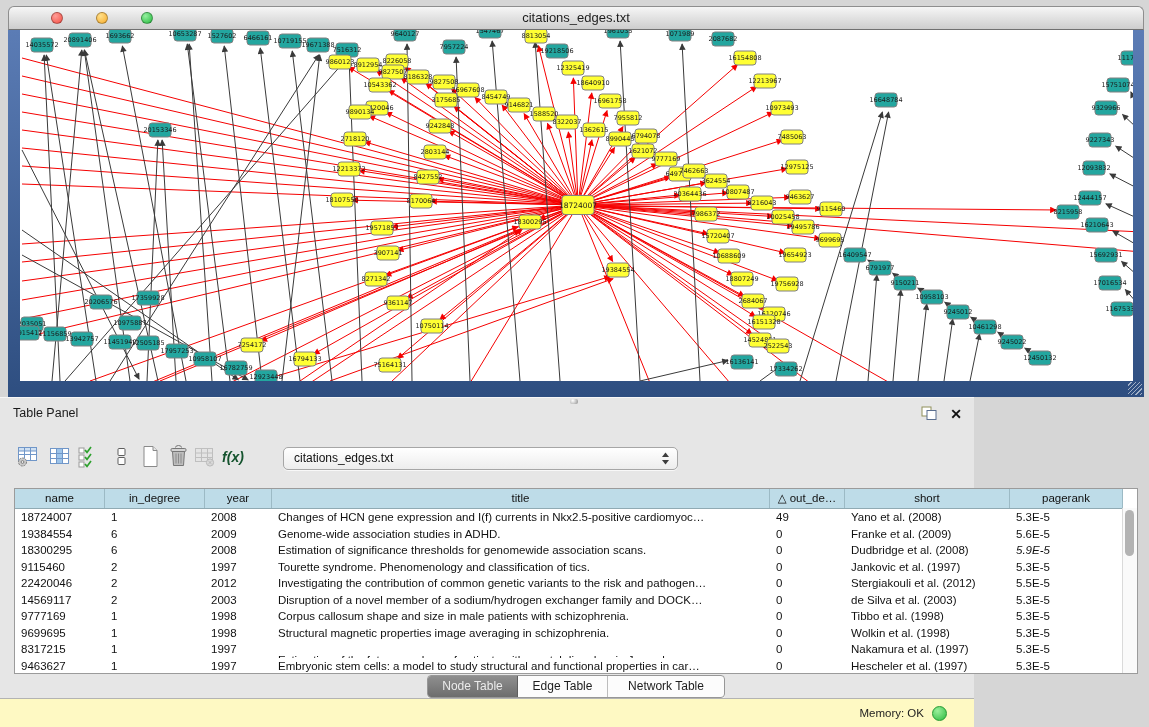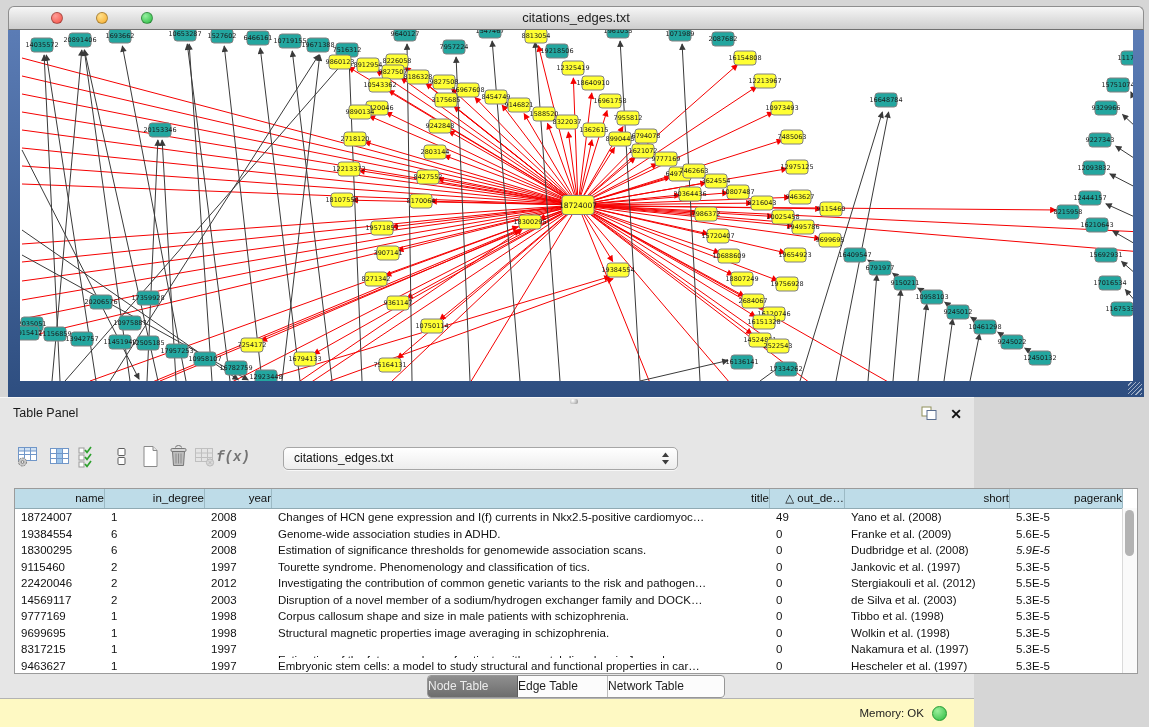"f(x)" .fx { color: #737373 -> #14532d; font-family: Liberation Mono, monospace -> Liberation Sans, sans-serif }
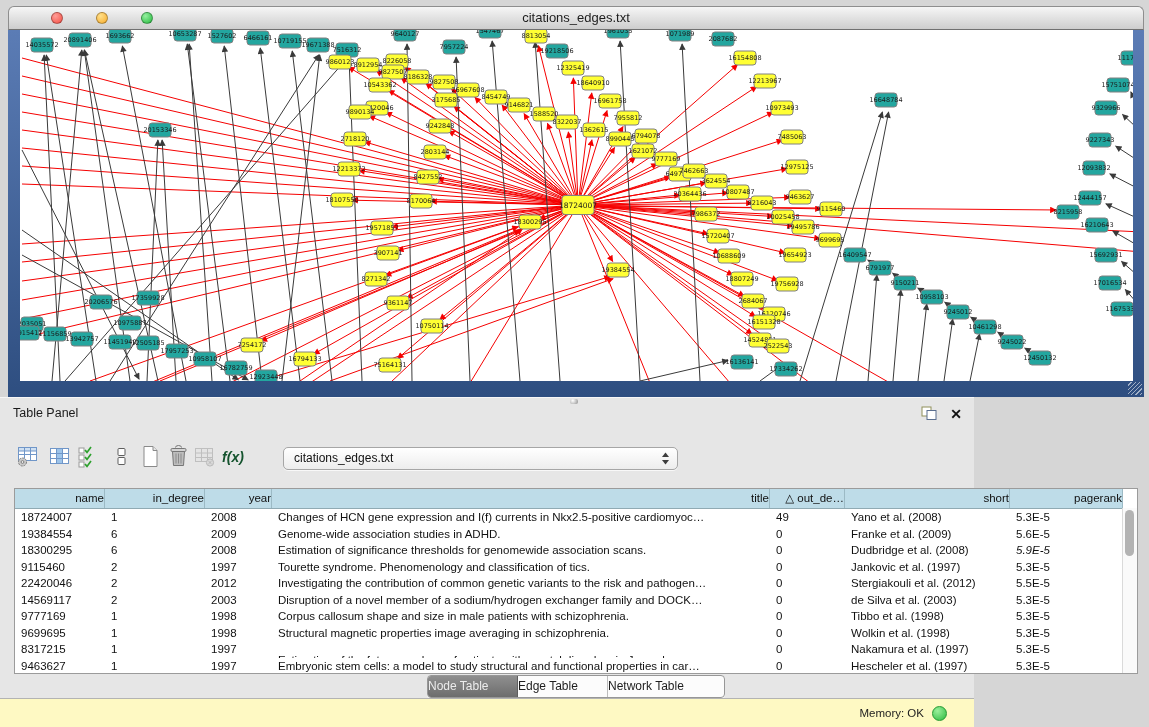"name" .hcell { text-align: right -> center }
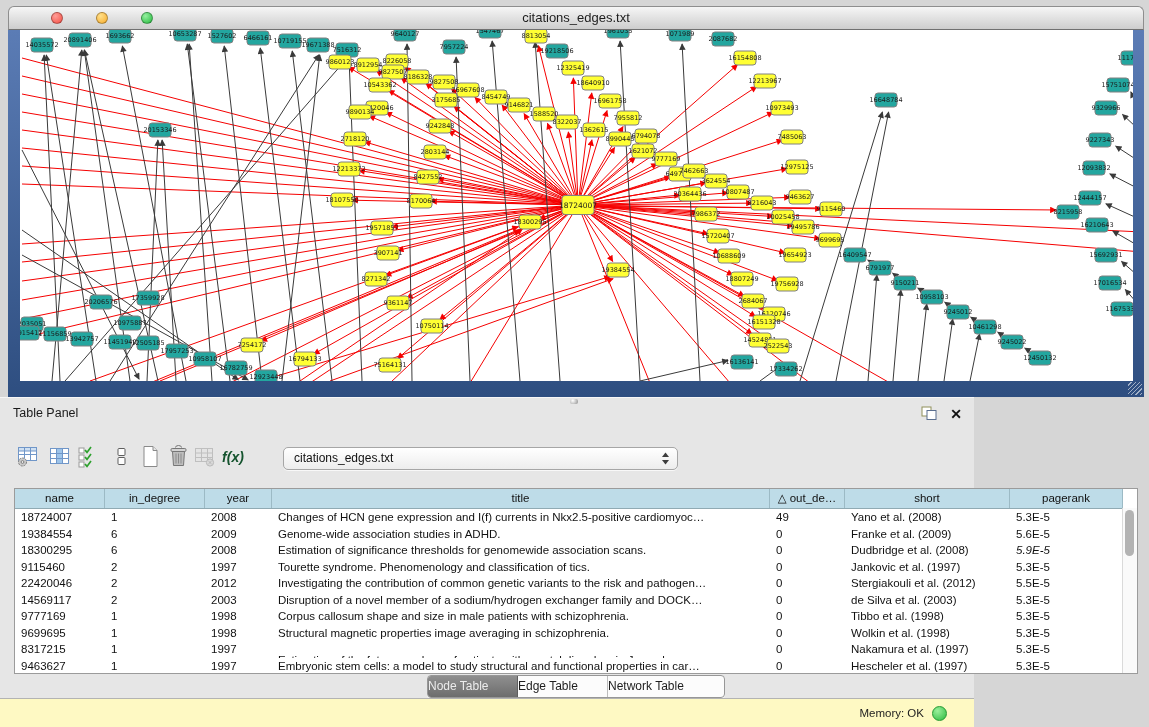"Node Table" .tab { text-align: left -> center }
